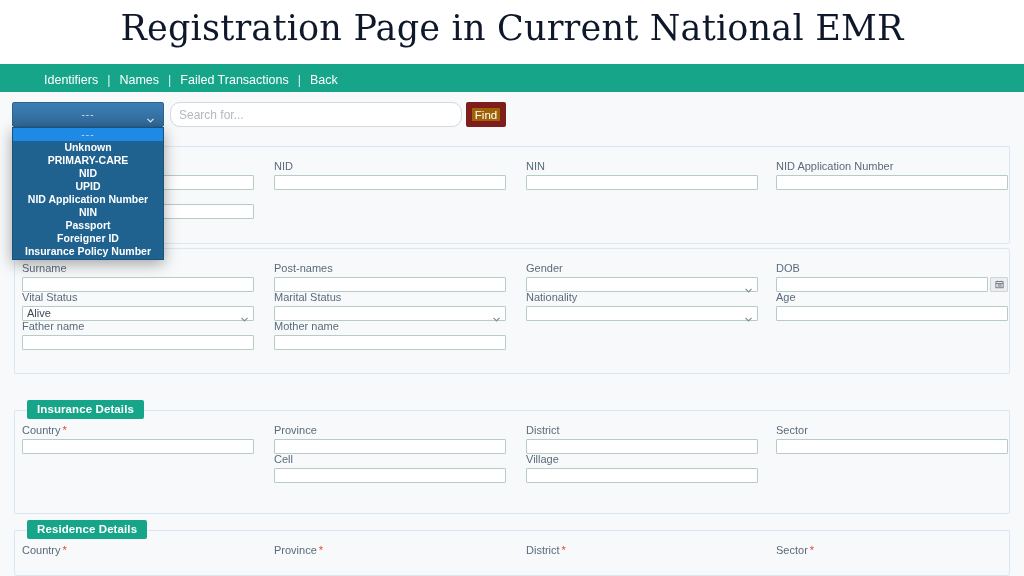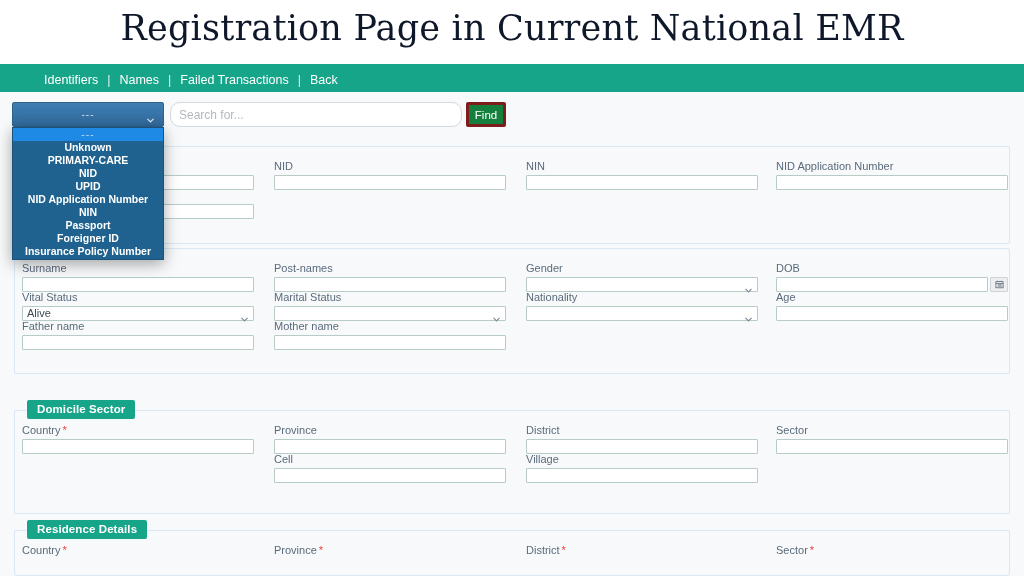"Find" .find-btn { background: #15803d -> #a16207; border: 3px solid #7f1d1d -> 6px solid #7f1d1d }
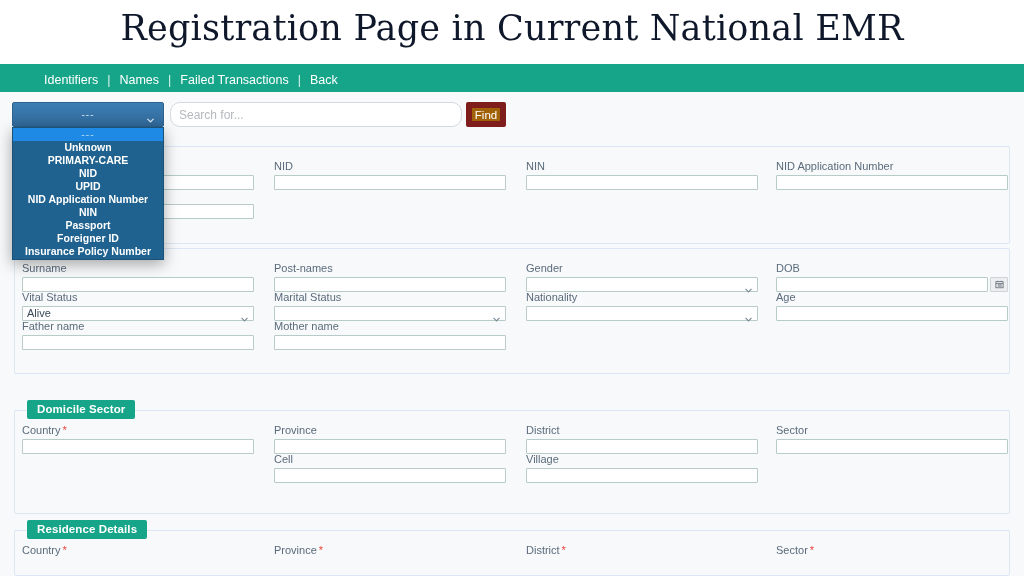"Domicile Sector" div.panel-legend { text: Domicile Sector -> Insurance Details }
